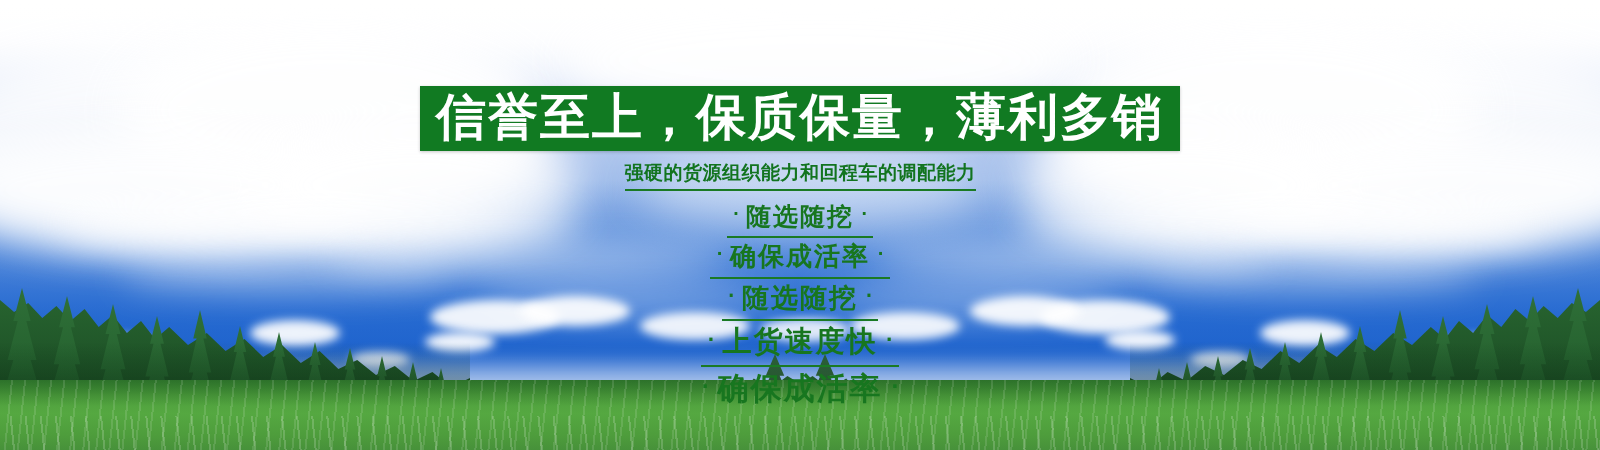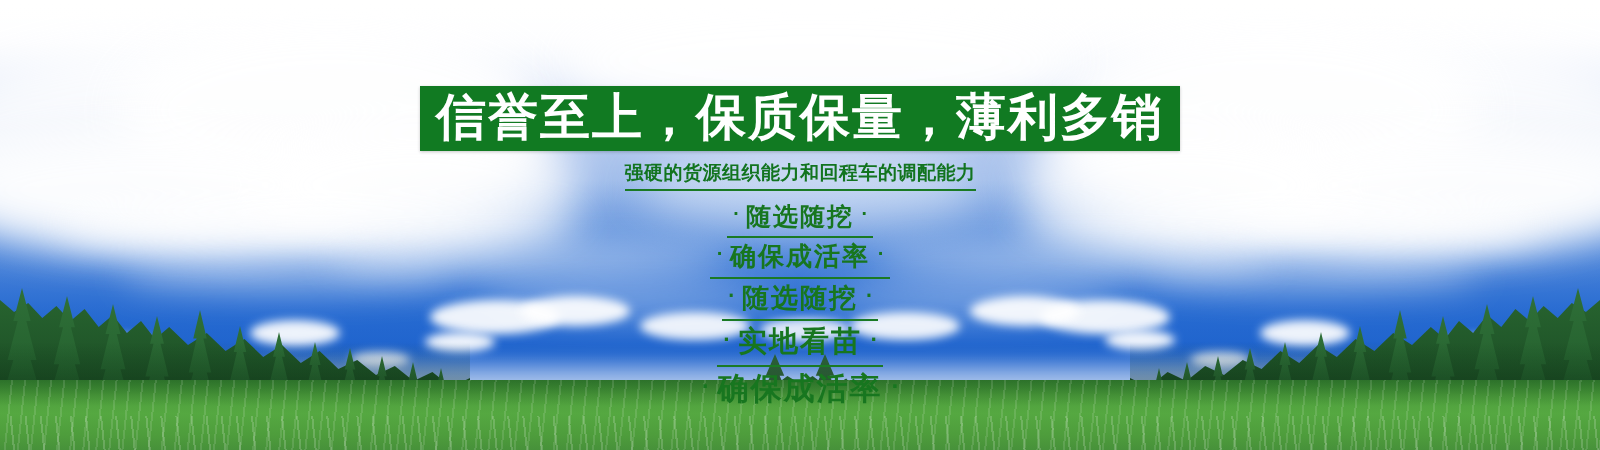"实地看苗" span.ftext { text: 实地看苗 -> 上货速度快 }
